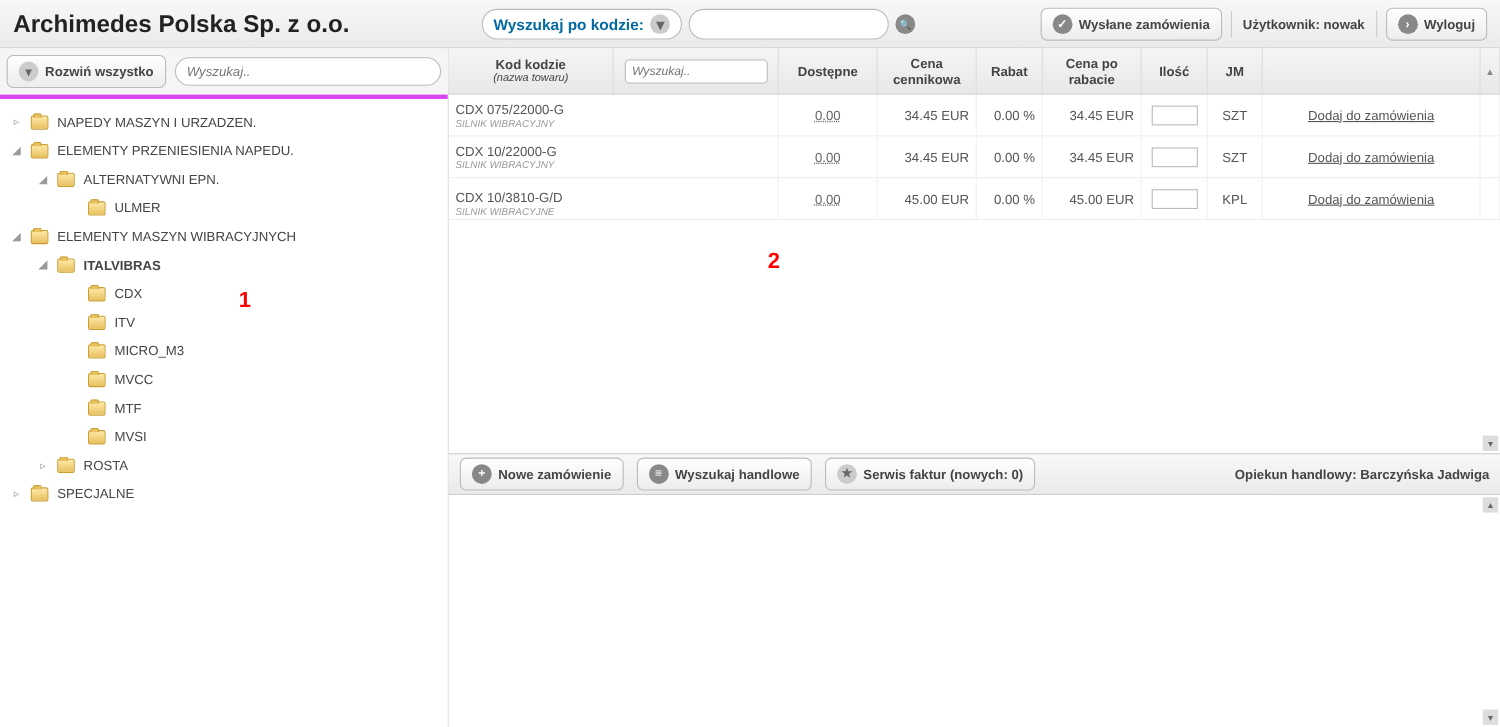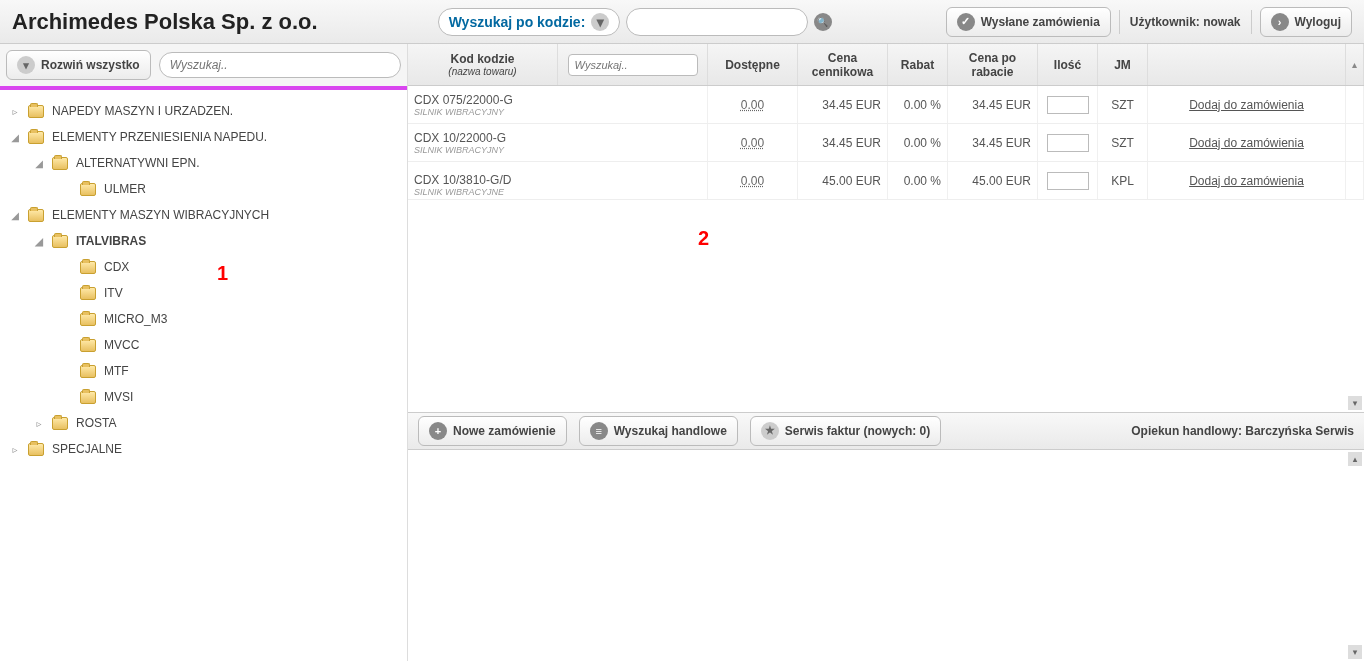"Opiekun handlowy: Barczyńska Serwis" div.opiekun { text: Serwis -> Jadwiga }
